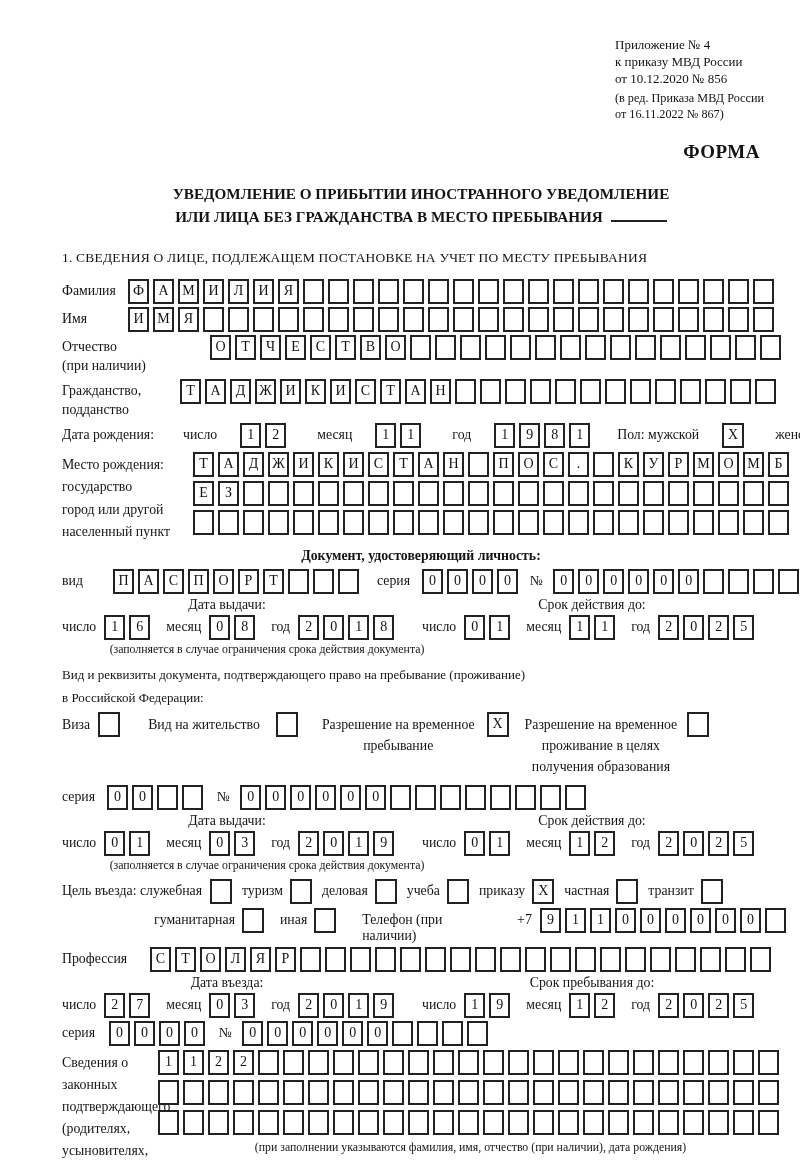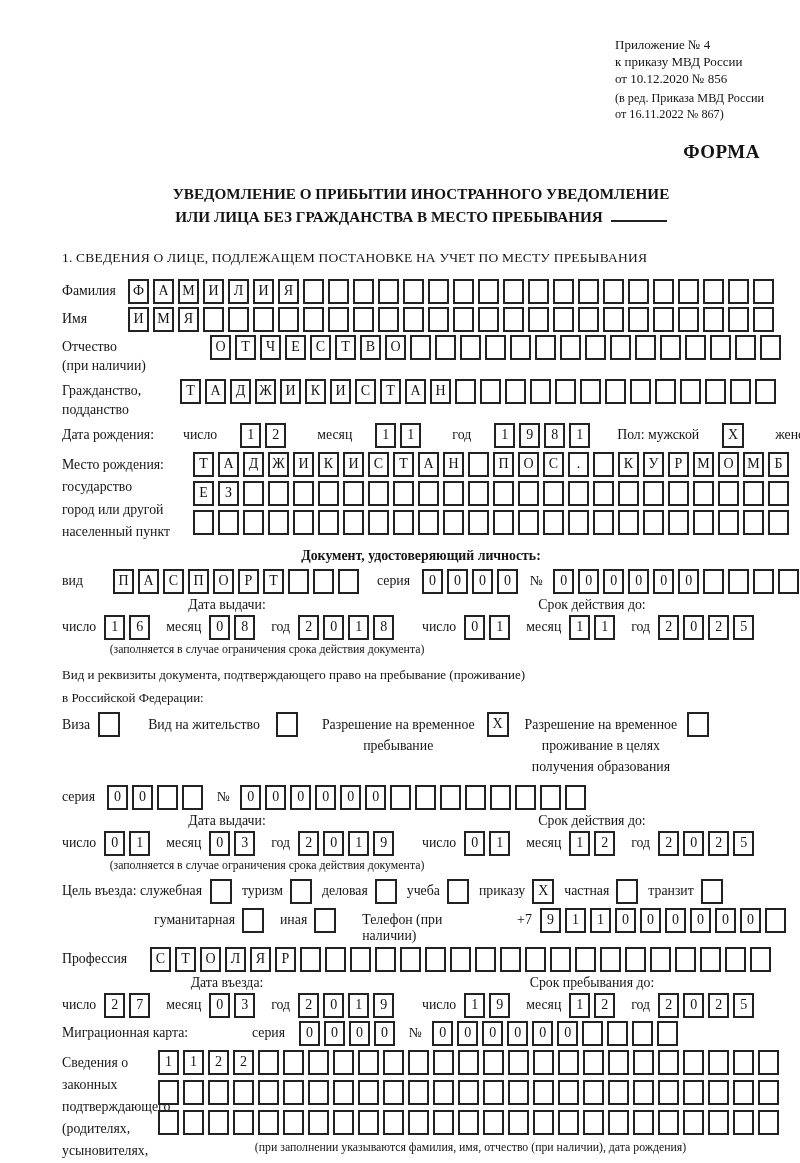"Миграционная карта:" div.mig-lbl { html: <div>Миграционная карта:</div> -> none }
